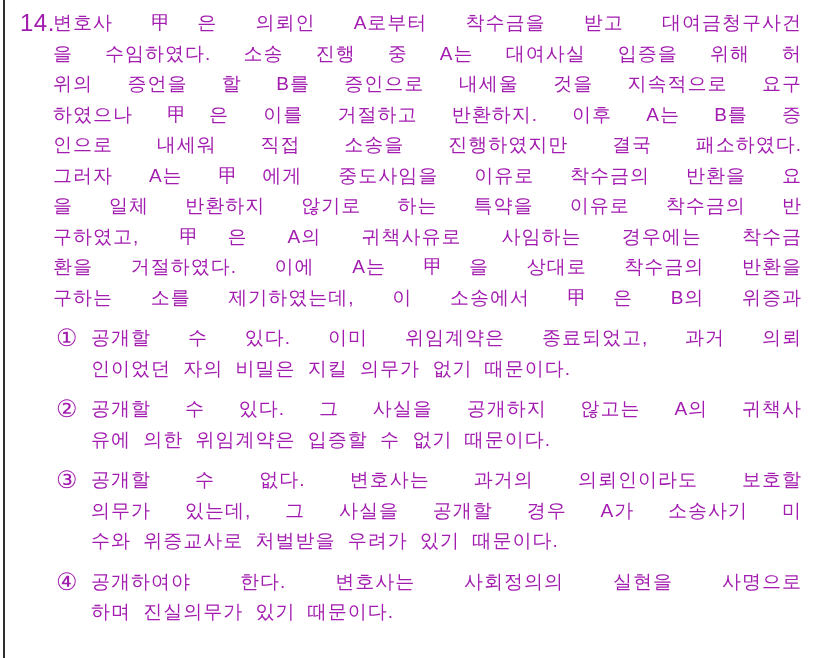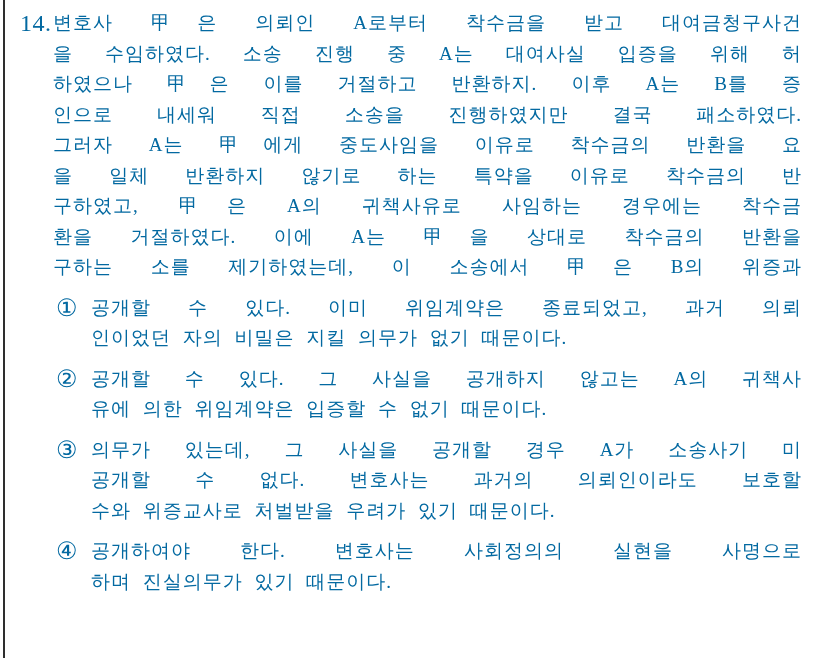"14." .page { color: #0369a1 -> #a21caf; font-family: Liberation Serif, serif -> Liberation Sans, sans-serif }
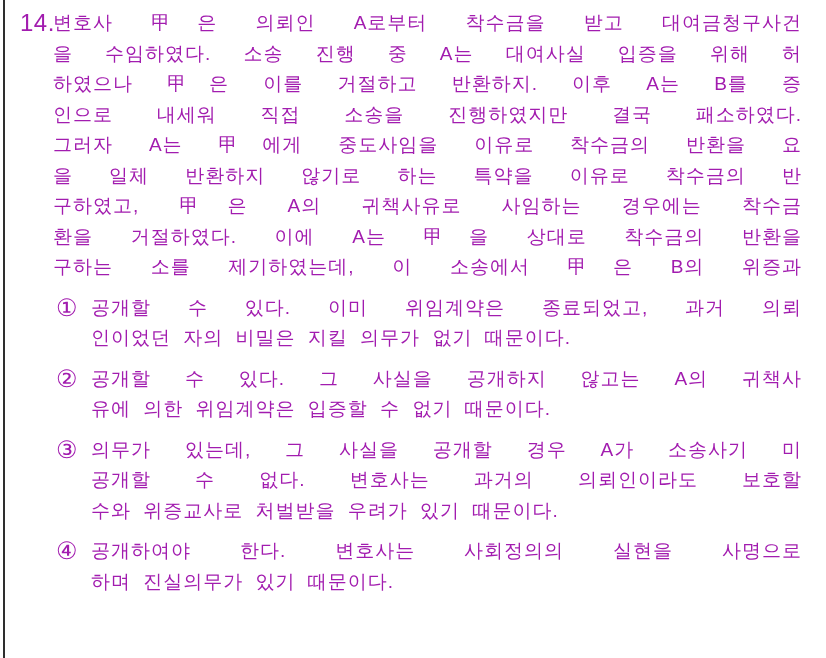"위의 증언을 할 B를 증인으로" div.line { html: none -> <div>위의 증언을 할 B를 증인으로 내세울 것을 지속적으로 요구</div> }
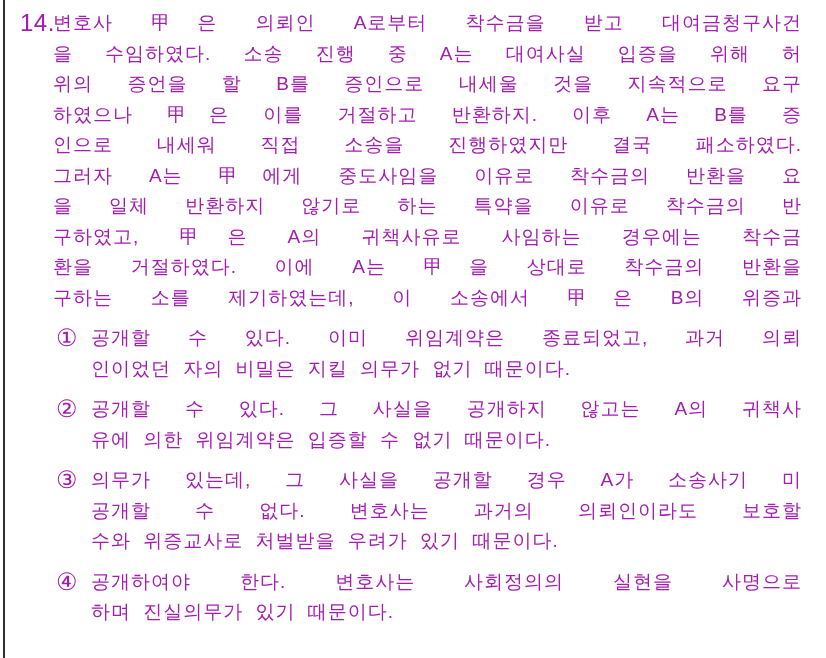"의무가 있는데, 그 사실을 공개할" div.line { order: before "공개할 수 없다. 변호사는 과거의" -> after "공개할 수 없다. 변호사는 과거의" }
